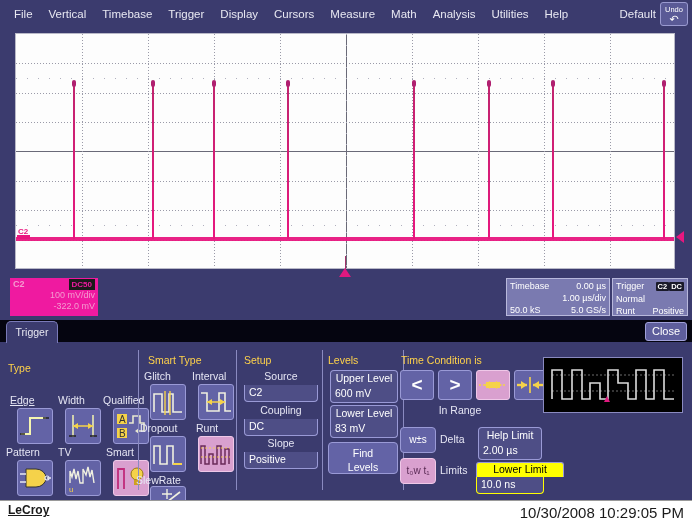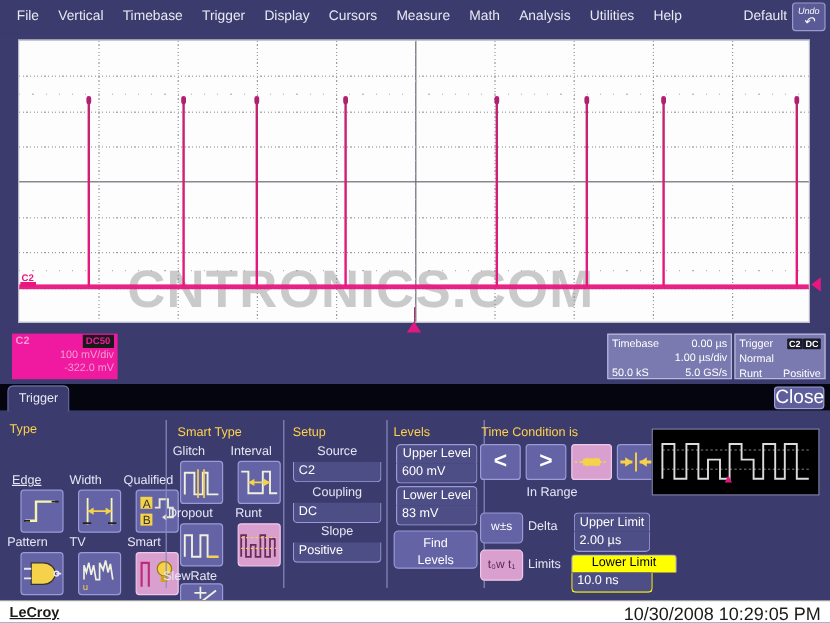"Undo" .undo-btn { font-style: italic -> none }
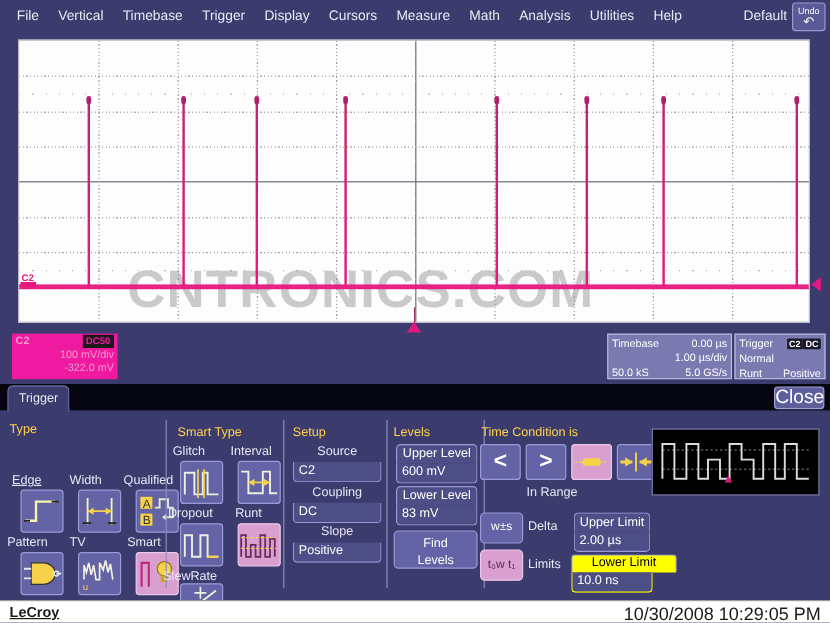"CNTRONICS.COM" div.watermark { html: <div>CNTRONICS.COM</div> -> none }
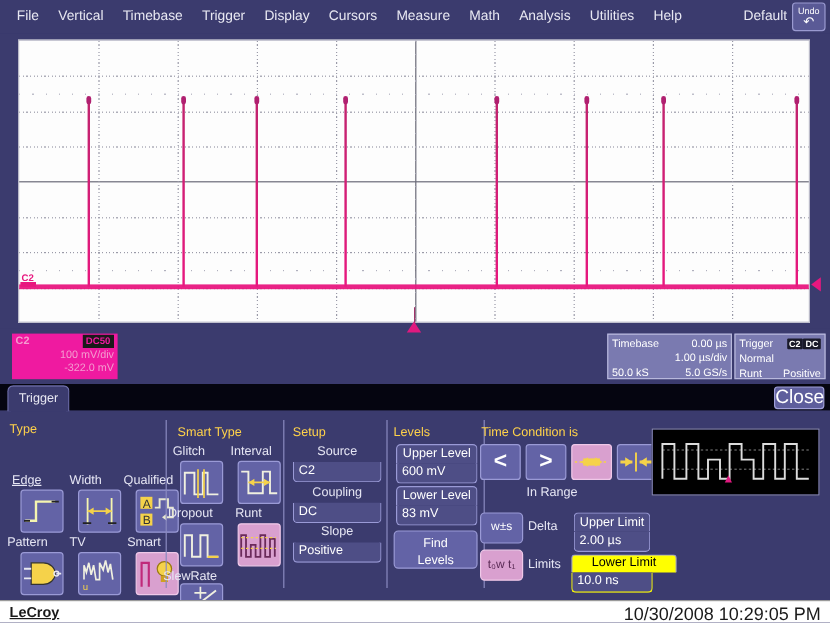"Close" .close-btn { font-size: 16px -> 11px }
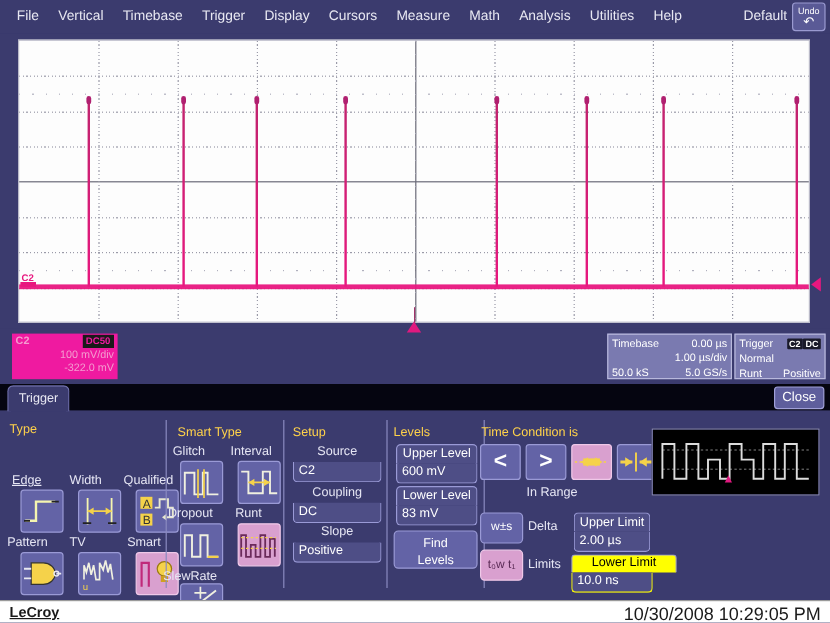"Type" div.sec-title { top: 10px -> 20px }
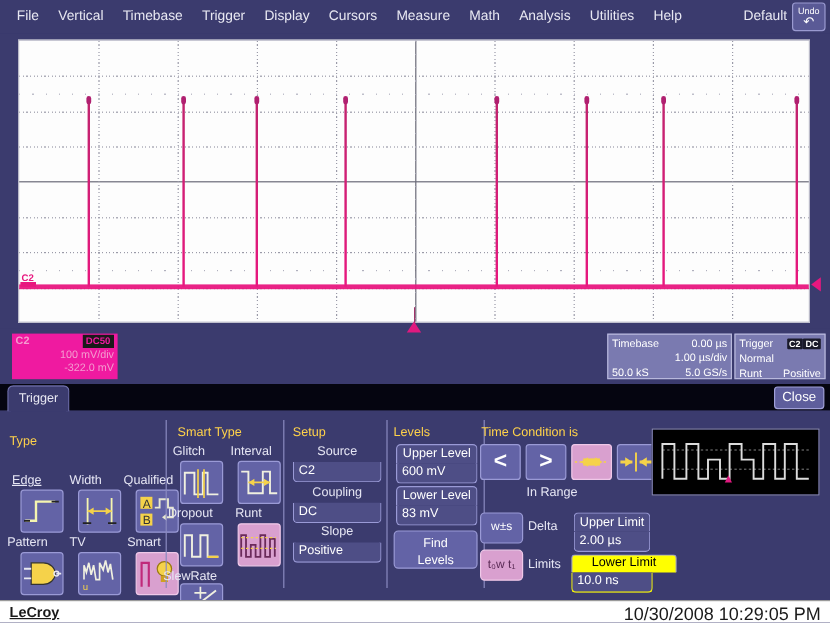"Upper Limit" div.fld-top { text: Upper -> Help }
